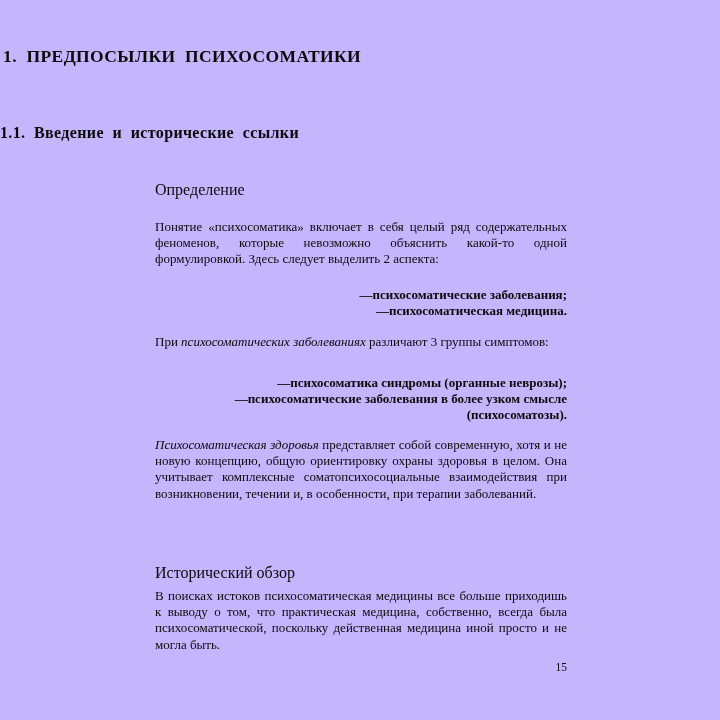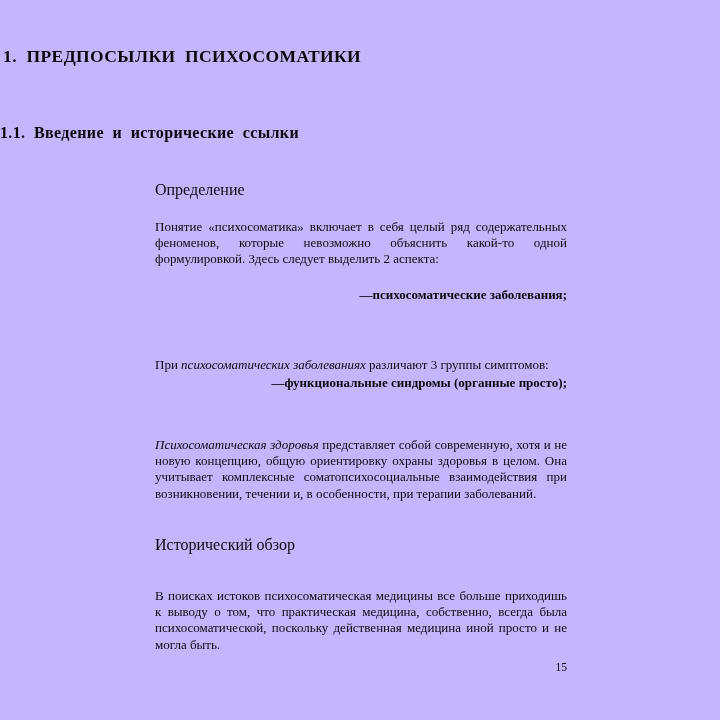"—психосоматическая медицина." li { html: none -> <li><span>—</span><span>психосоматическая медицина.</span></li> }
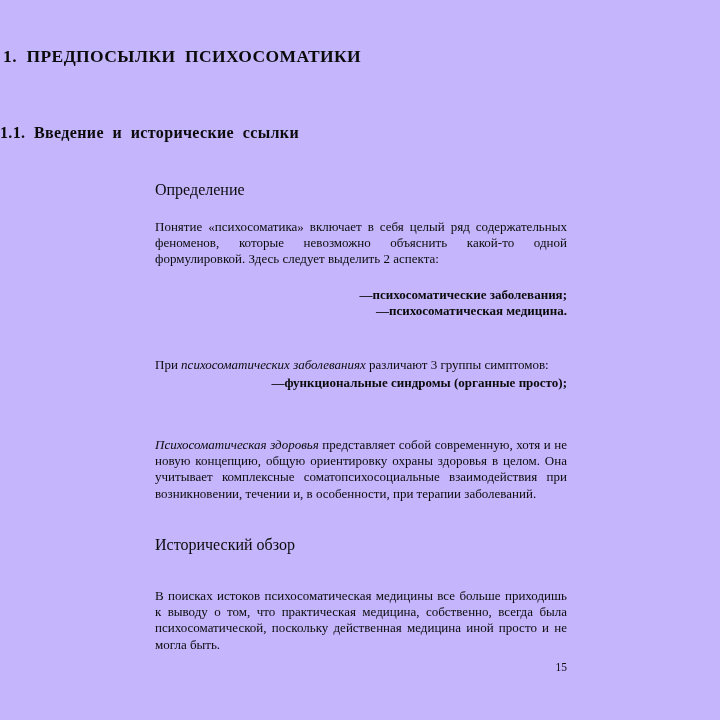"При психосоматических заболеваниях" .para.p-groups { margin-top: 23px -> none }
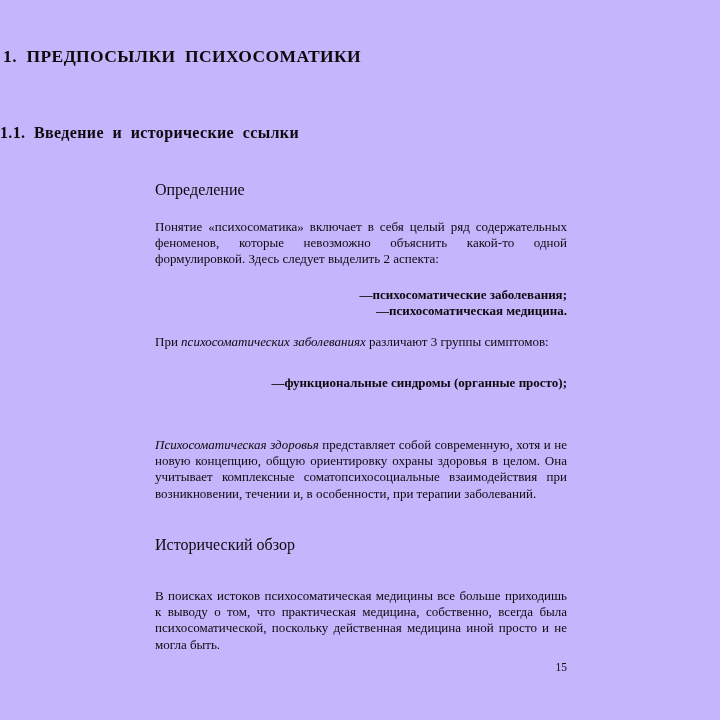"функциональные синдромы (органные" span { text: функциональные синдромы (органные просто -> психосоматика синдромы (органные неврозы }
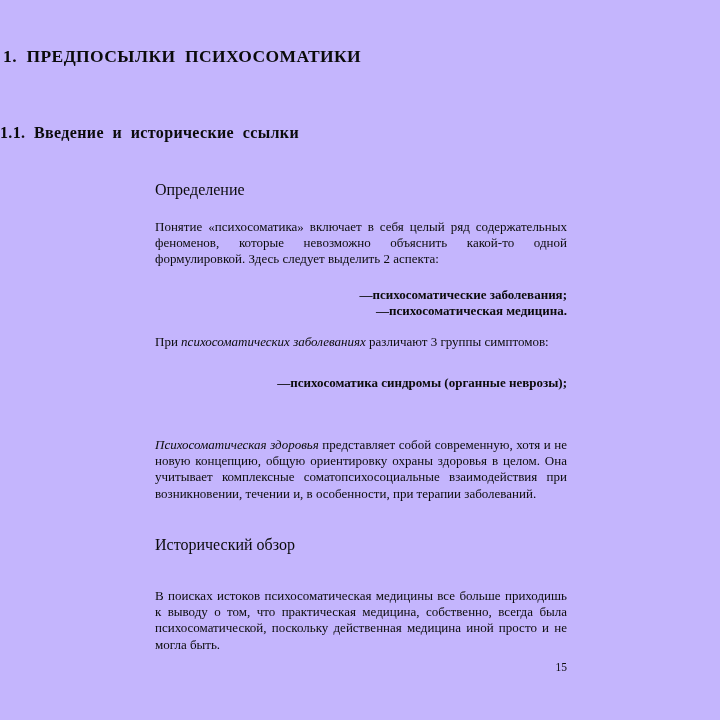"—психосоматические заболевания в более" li { html: none -> <li><span>—</span><span>психосоматические заболевания в более узком смысле (психосоматозы).</span></li> }
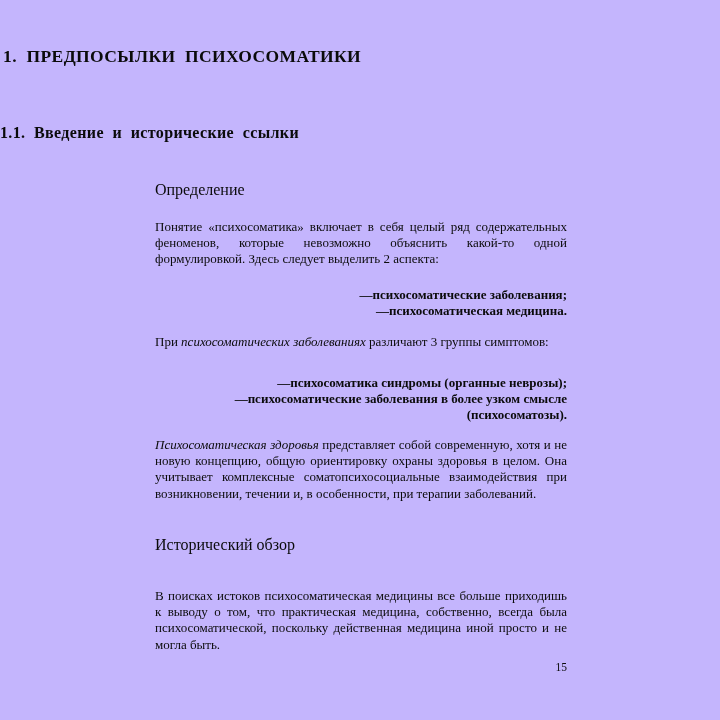"Исторический обзор" .label.history { top: 536px -> 564px }
